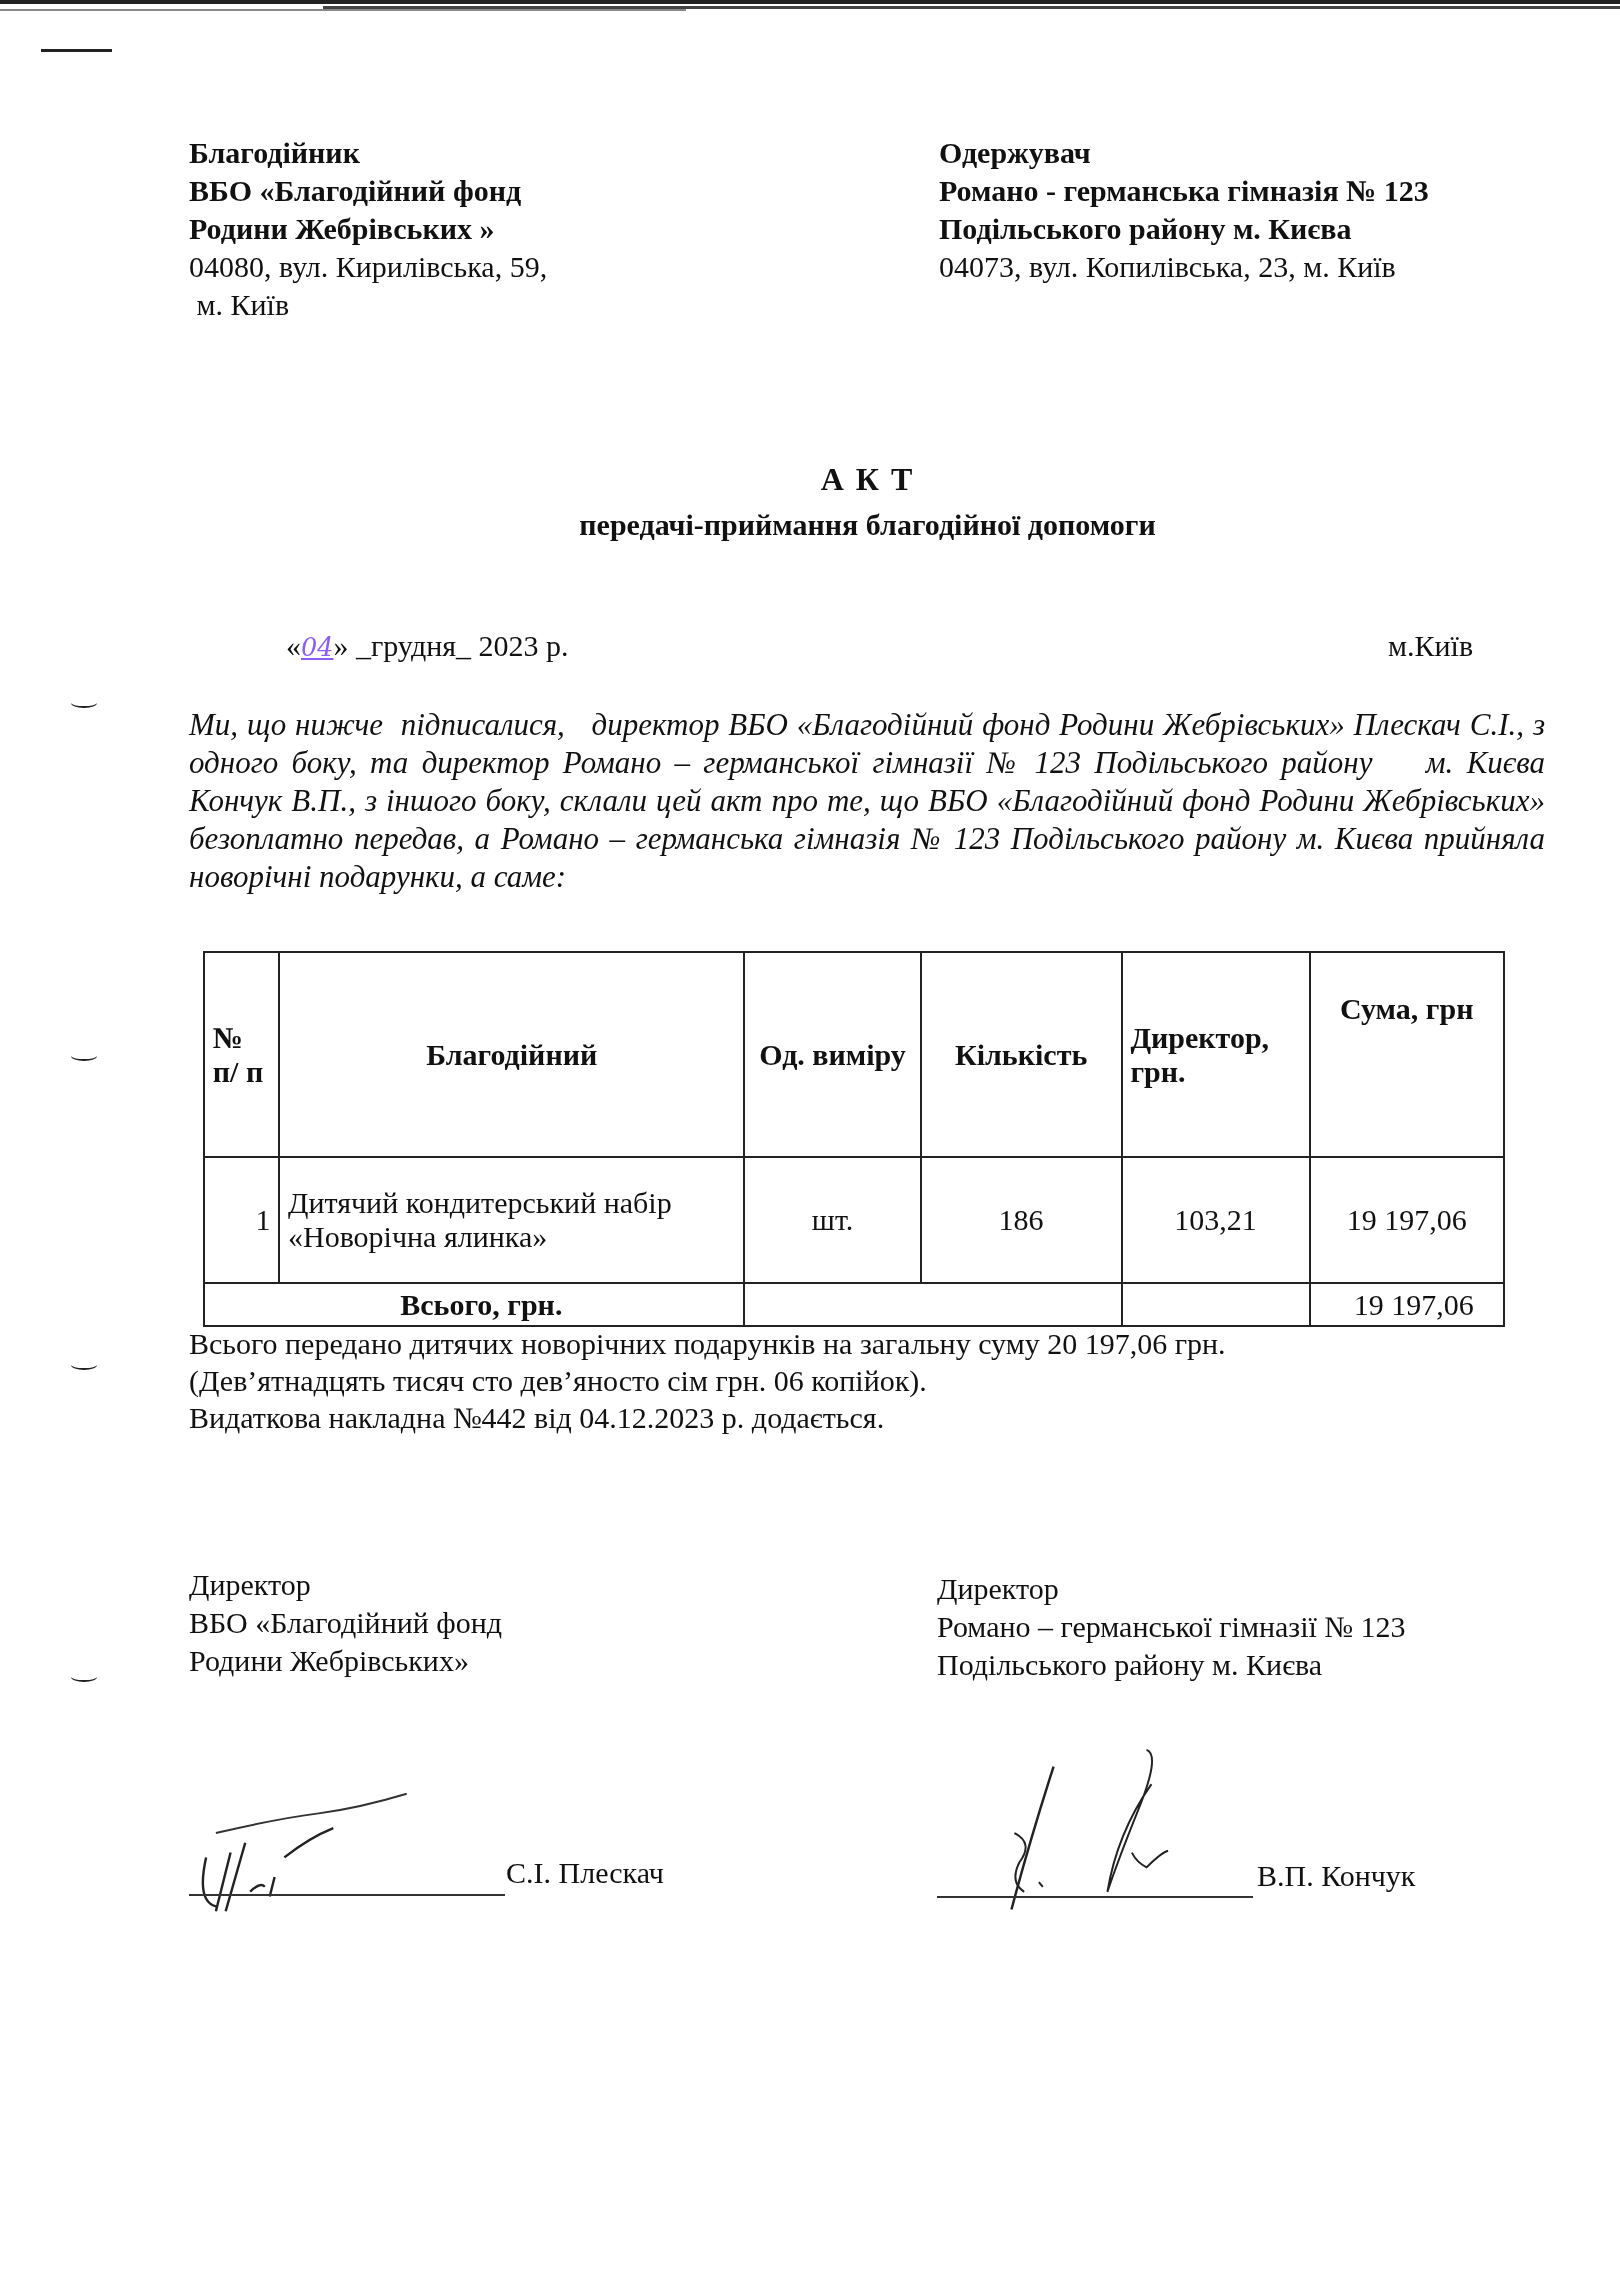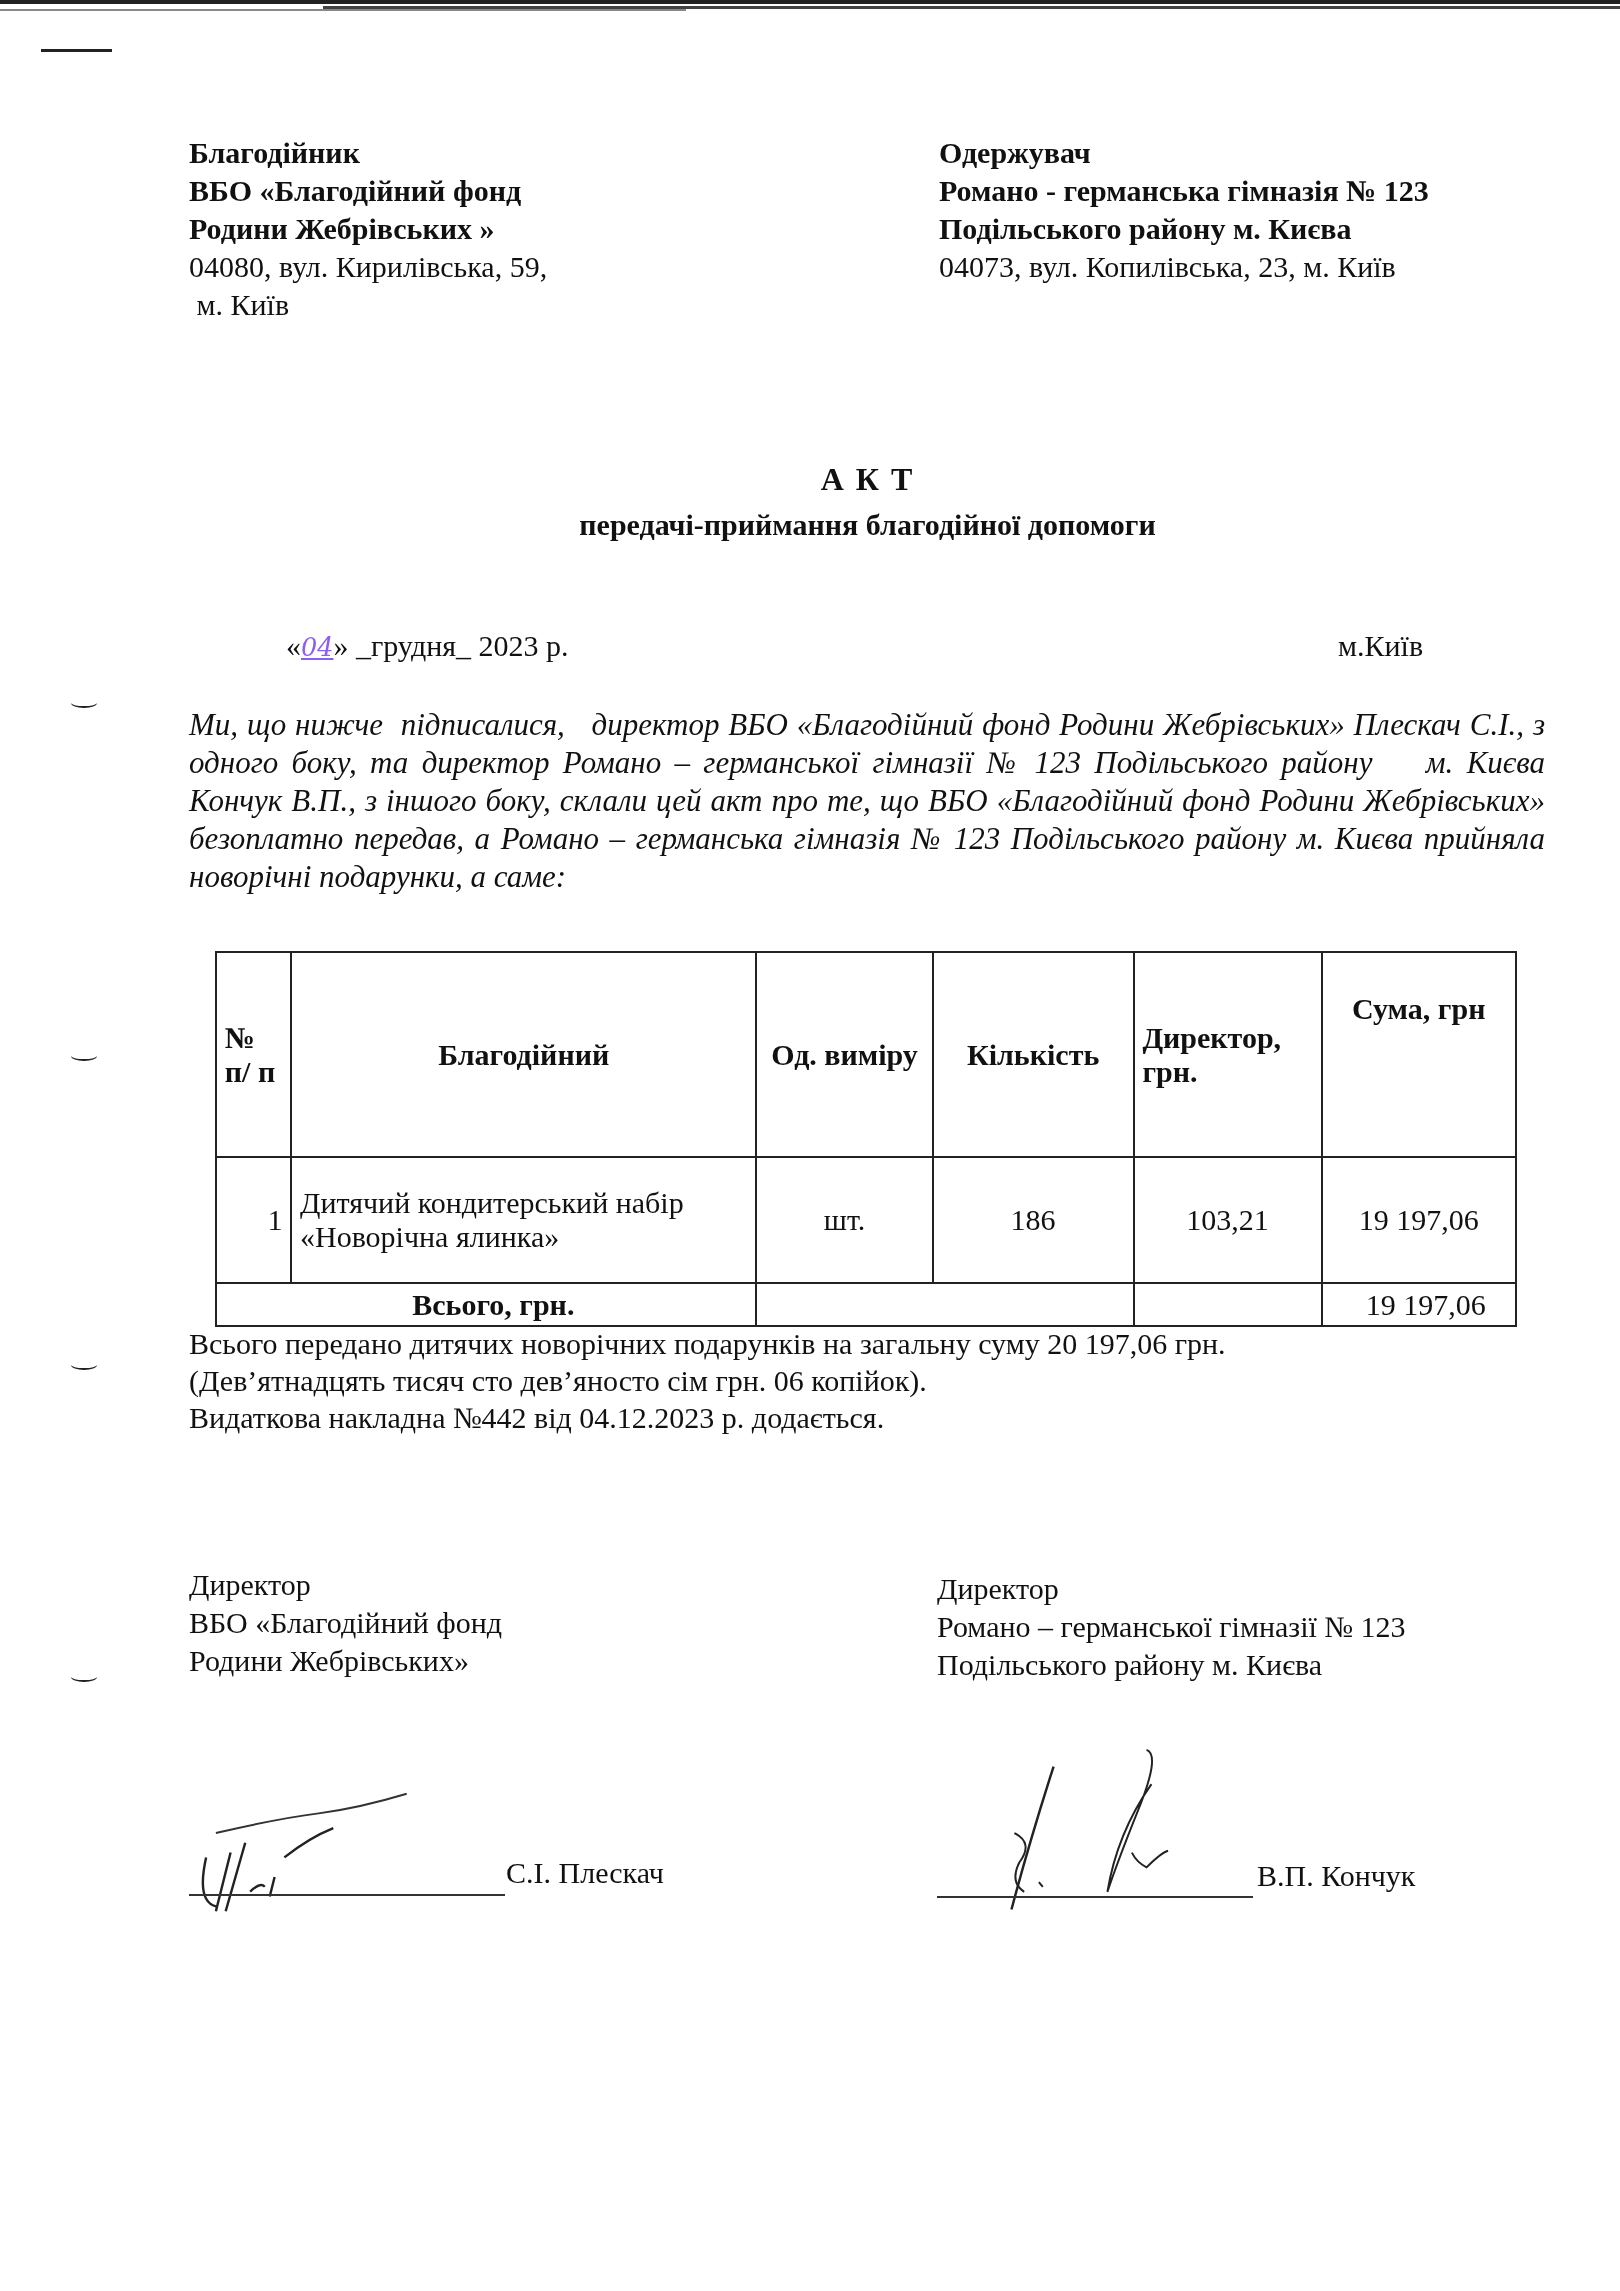"м.Київ" div.block { left: 1338px -> 1388px }
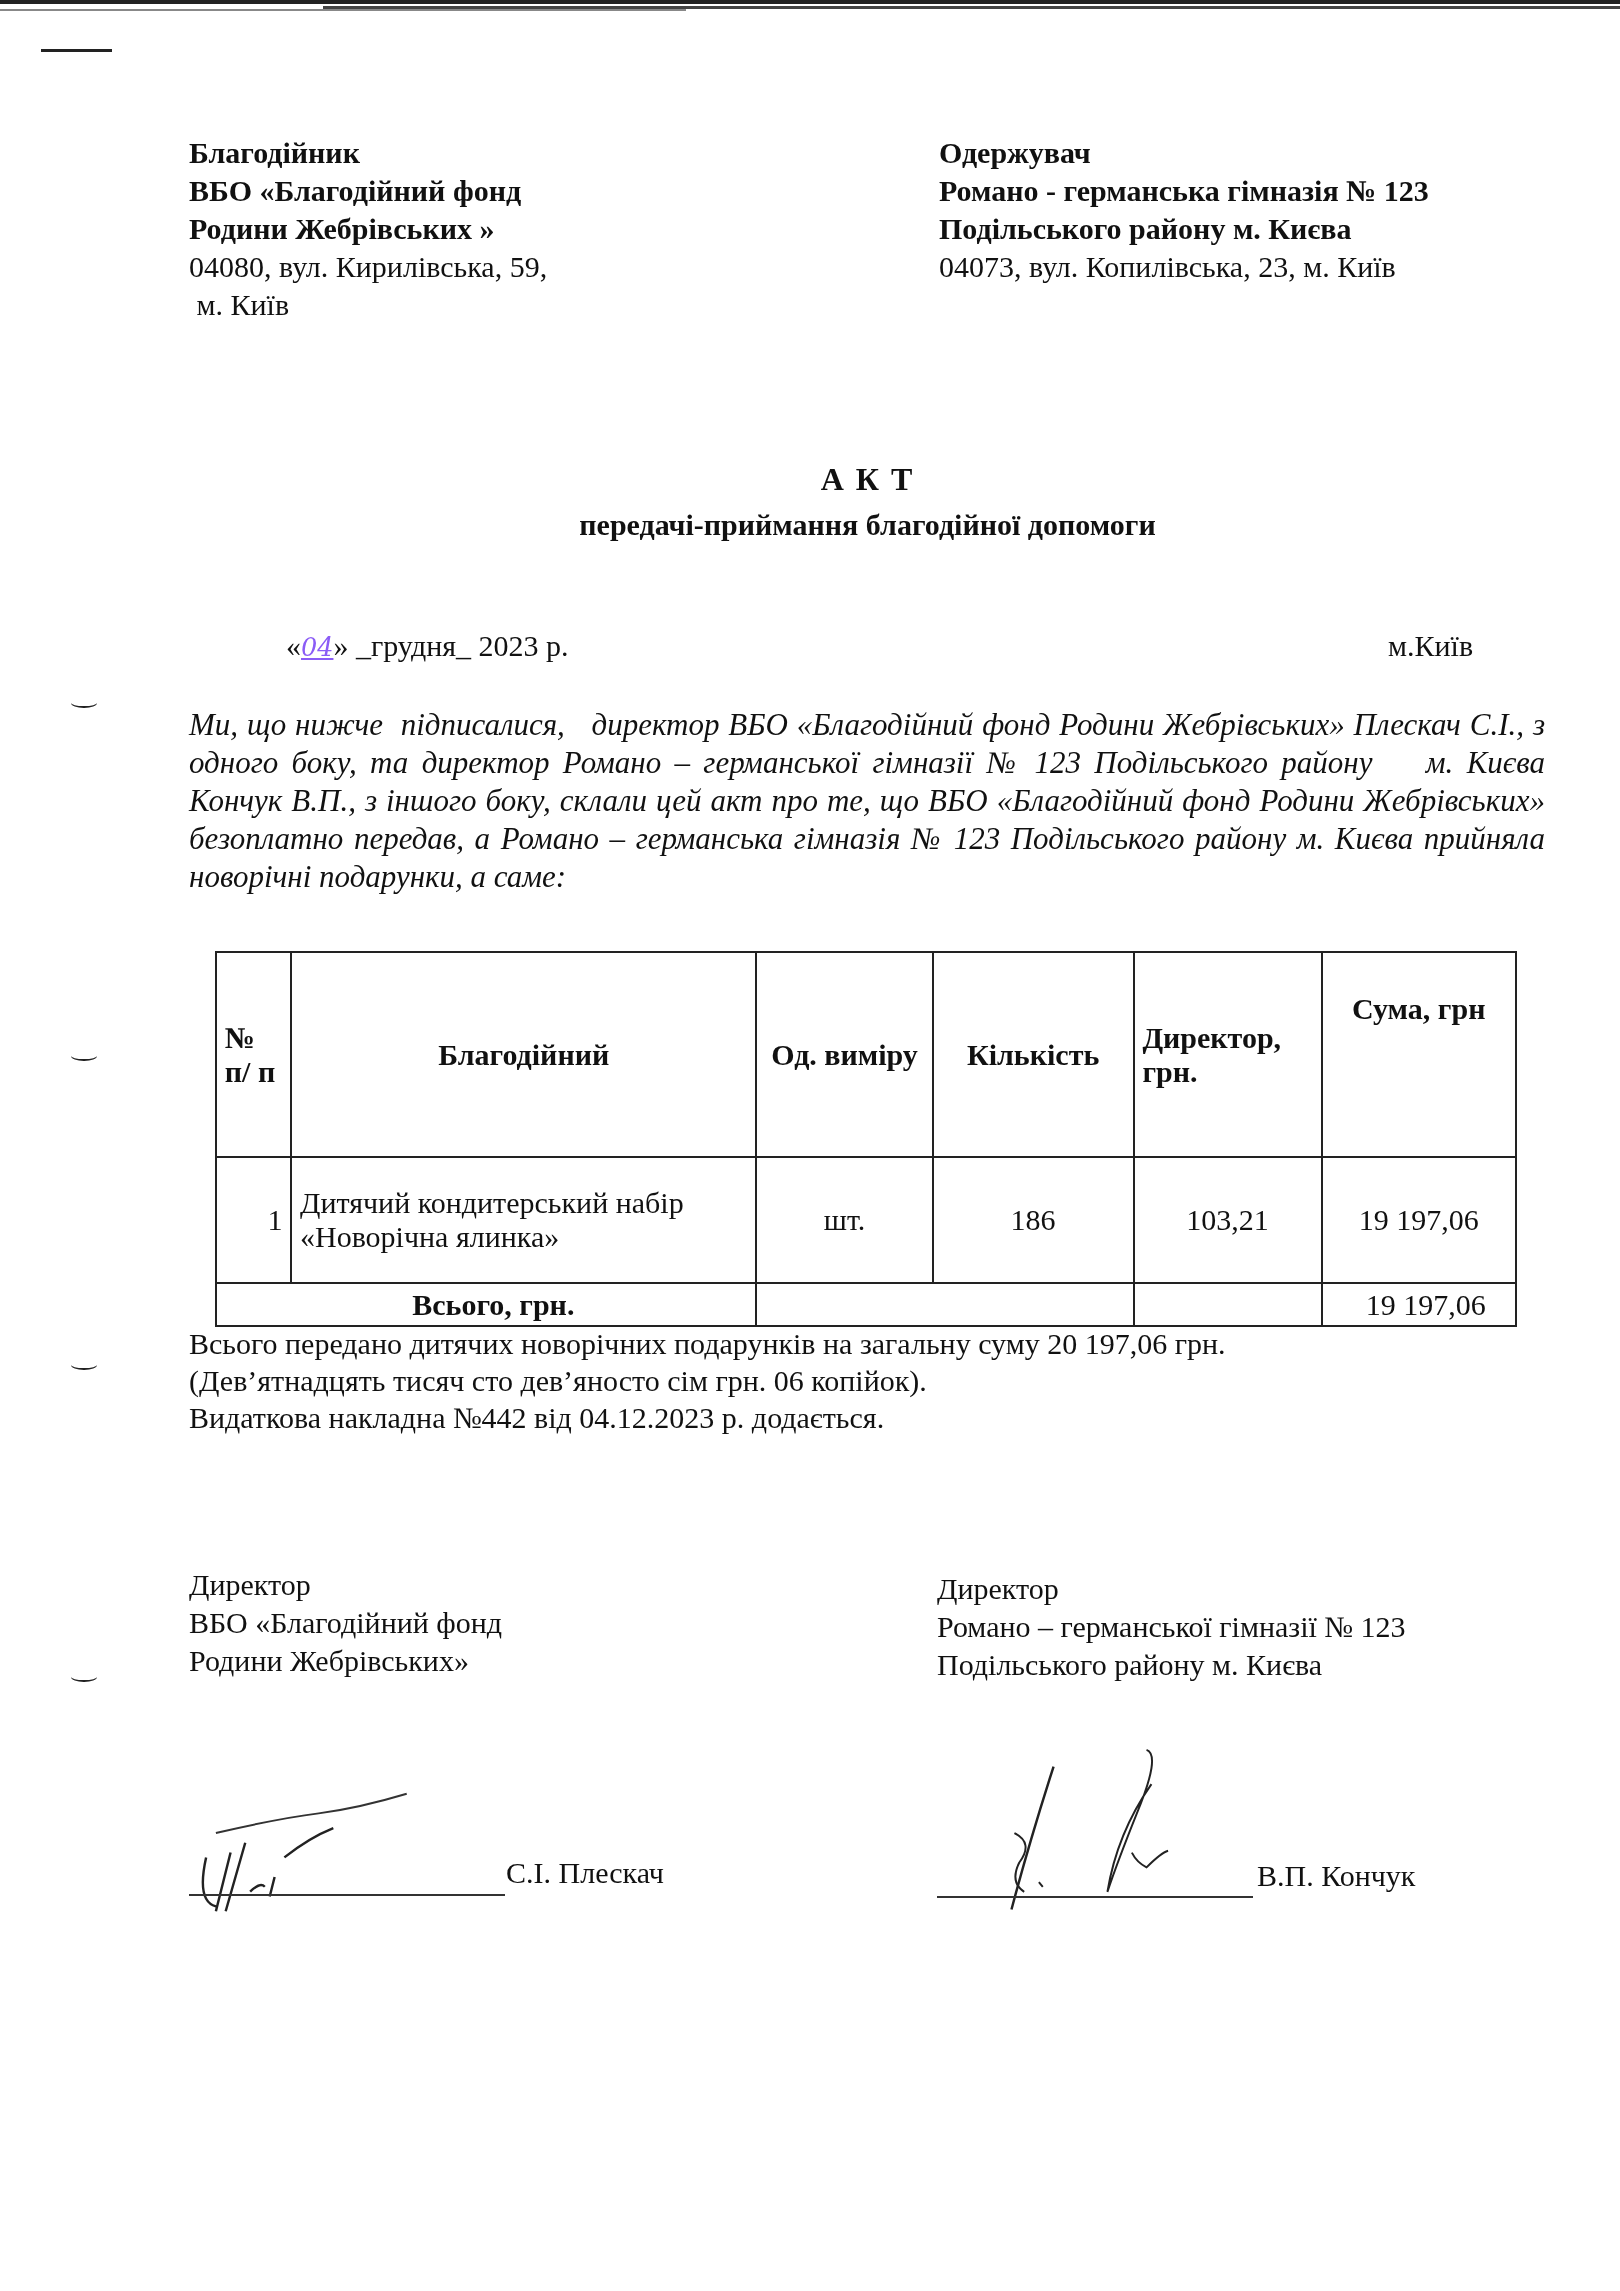"№ п/ п" table.items { left: 215px -> 203px }
